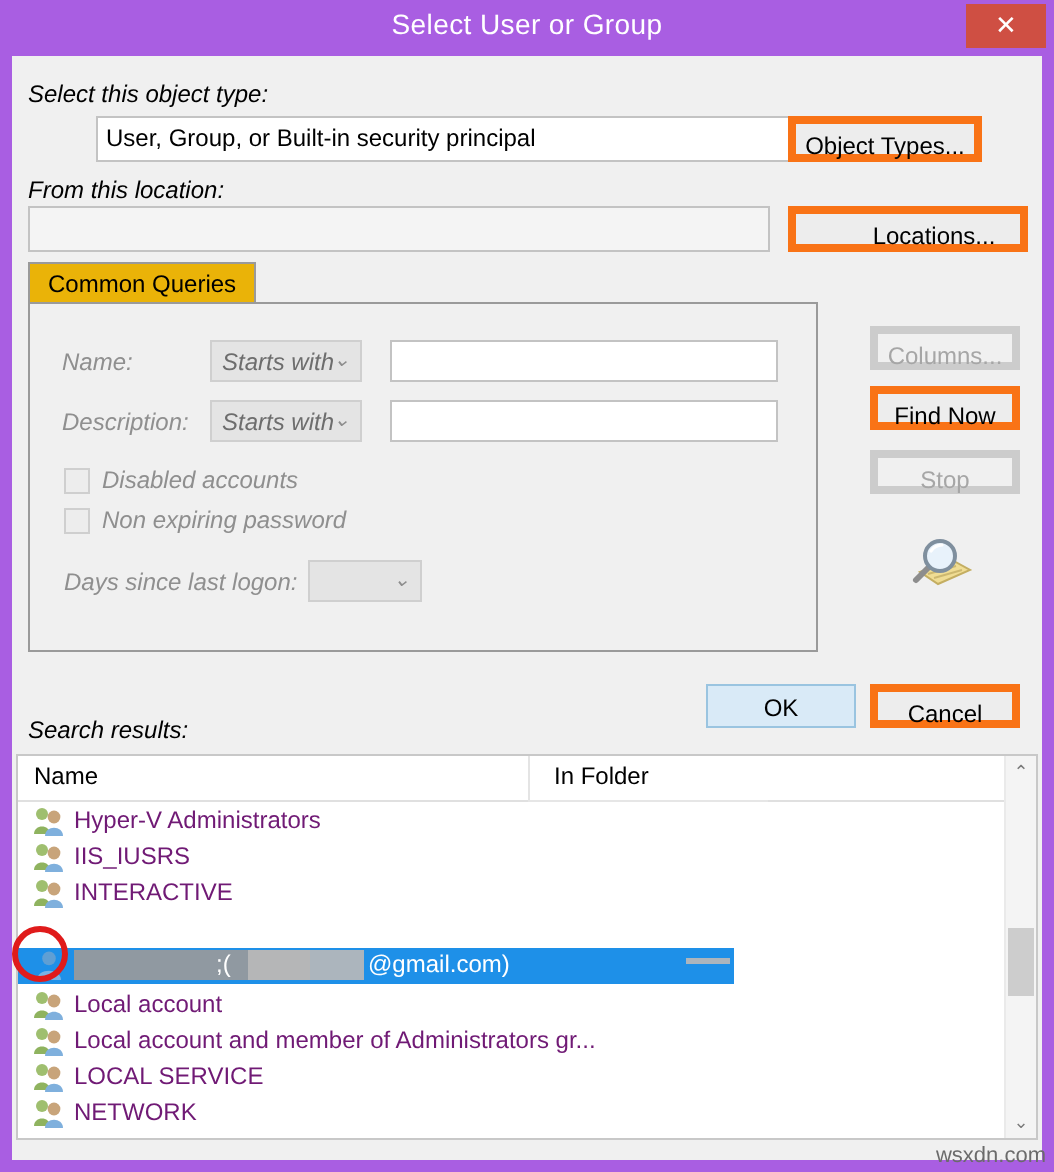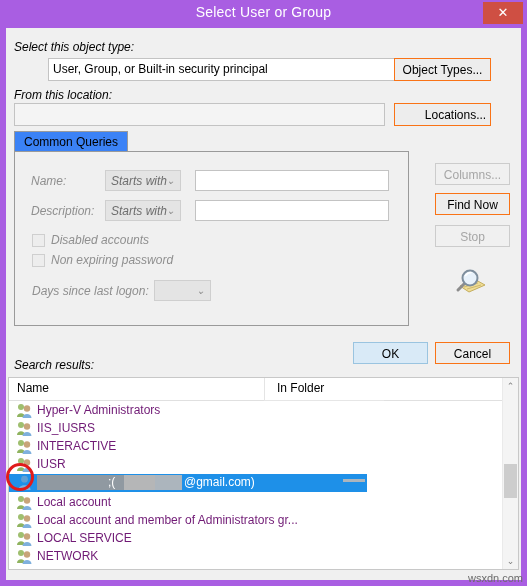"Object Types..." .btn { border: 1px solid #f97316 -> 4px solid #f97316 }
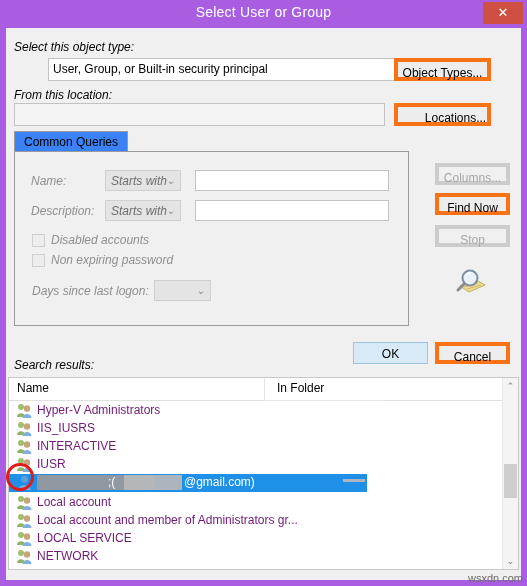"Locations..." div.btn { width: 97px -> 120px }
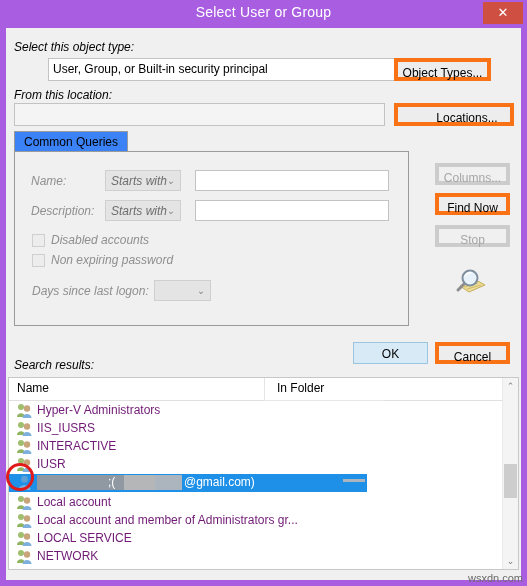"Common Queries" .tab { background: #3b82f6 -> #eab308 }
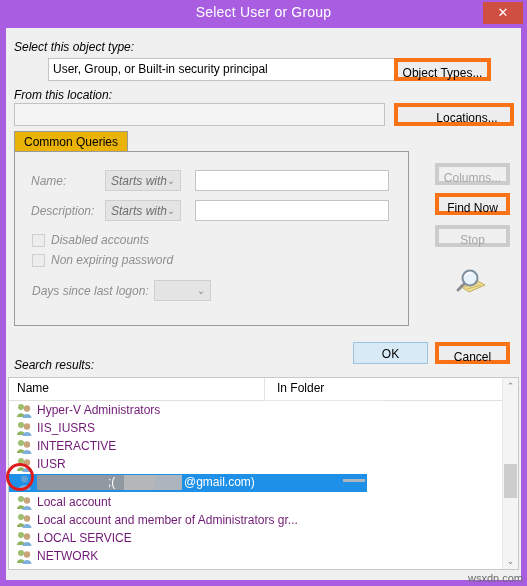"IUSR" div.row { html: <div> <span> <svg> <circle></circle> <path></path> <circle></circle> <path></path> </svg> </span> <span>IUSR</span> </div> -> none }
